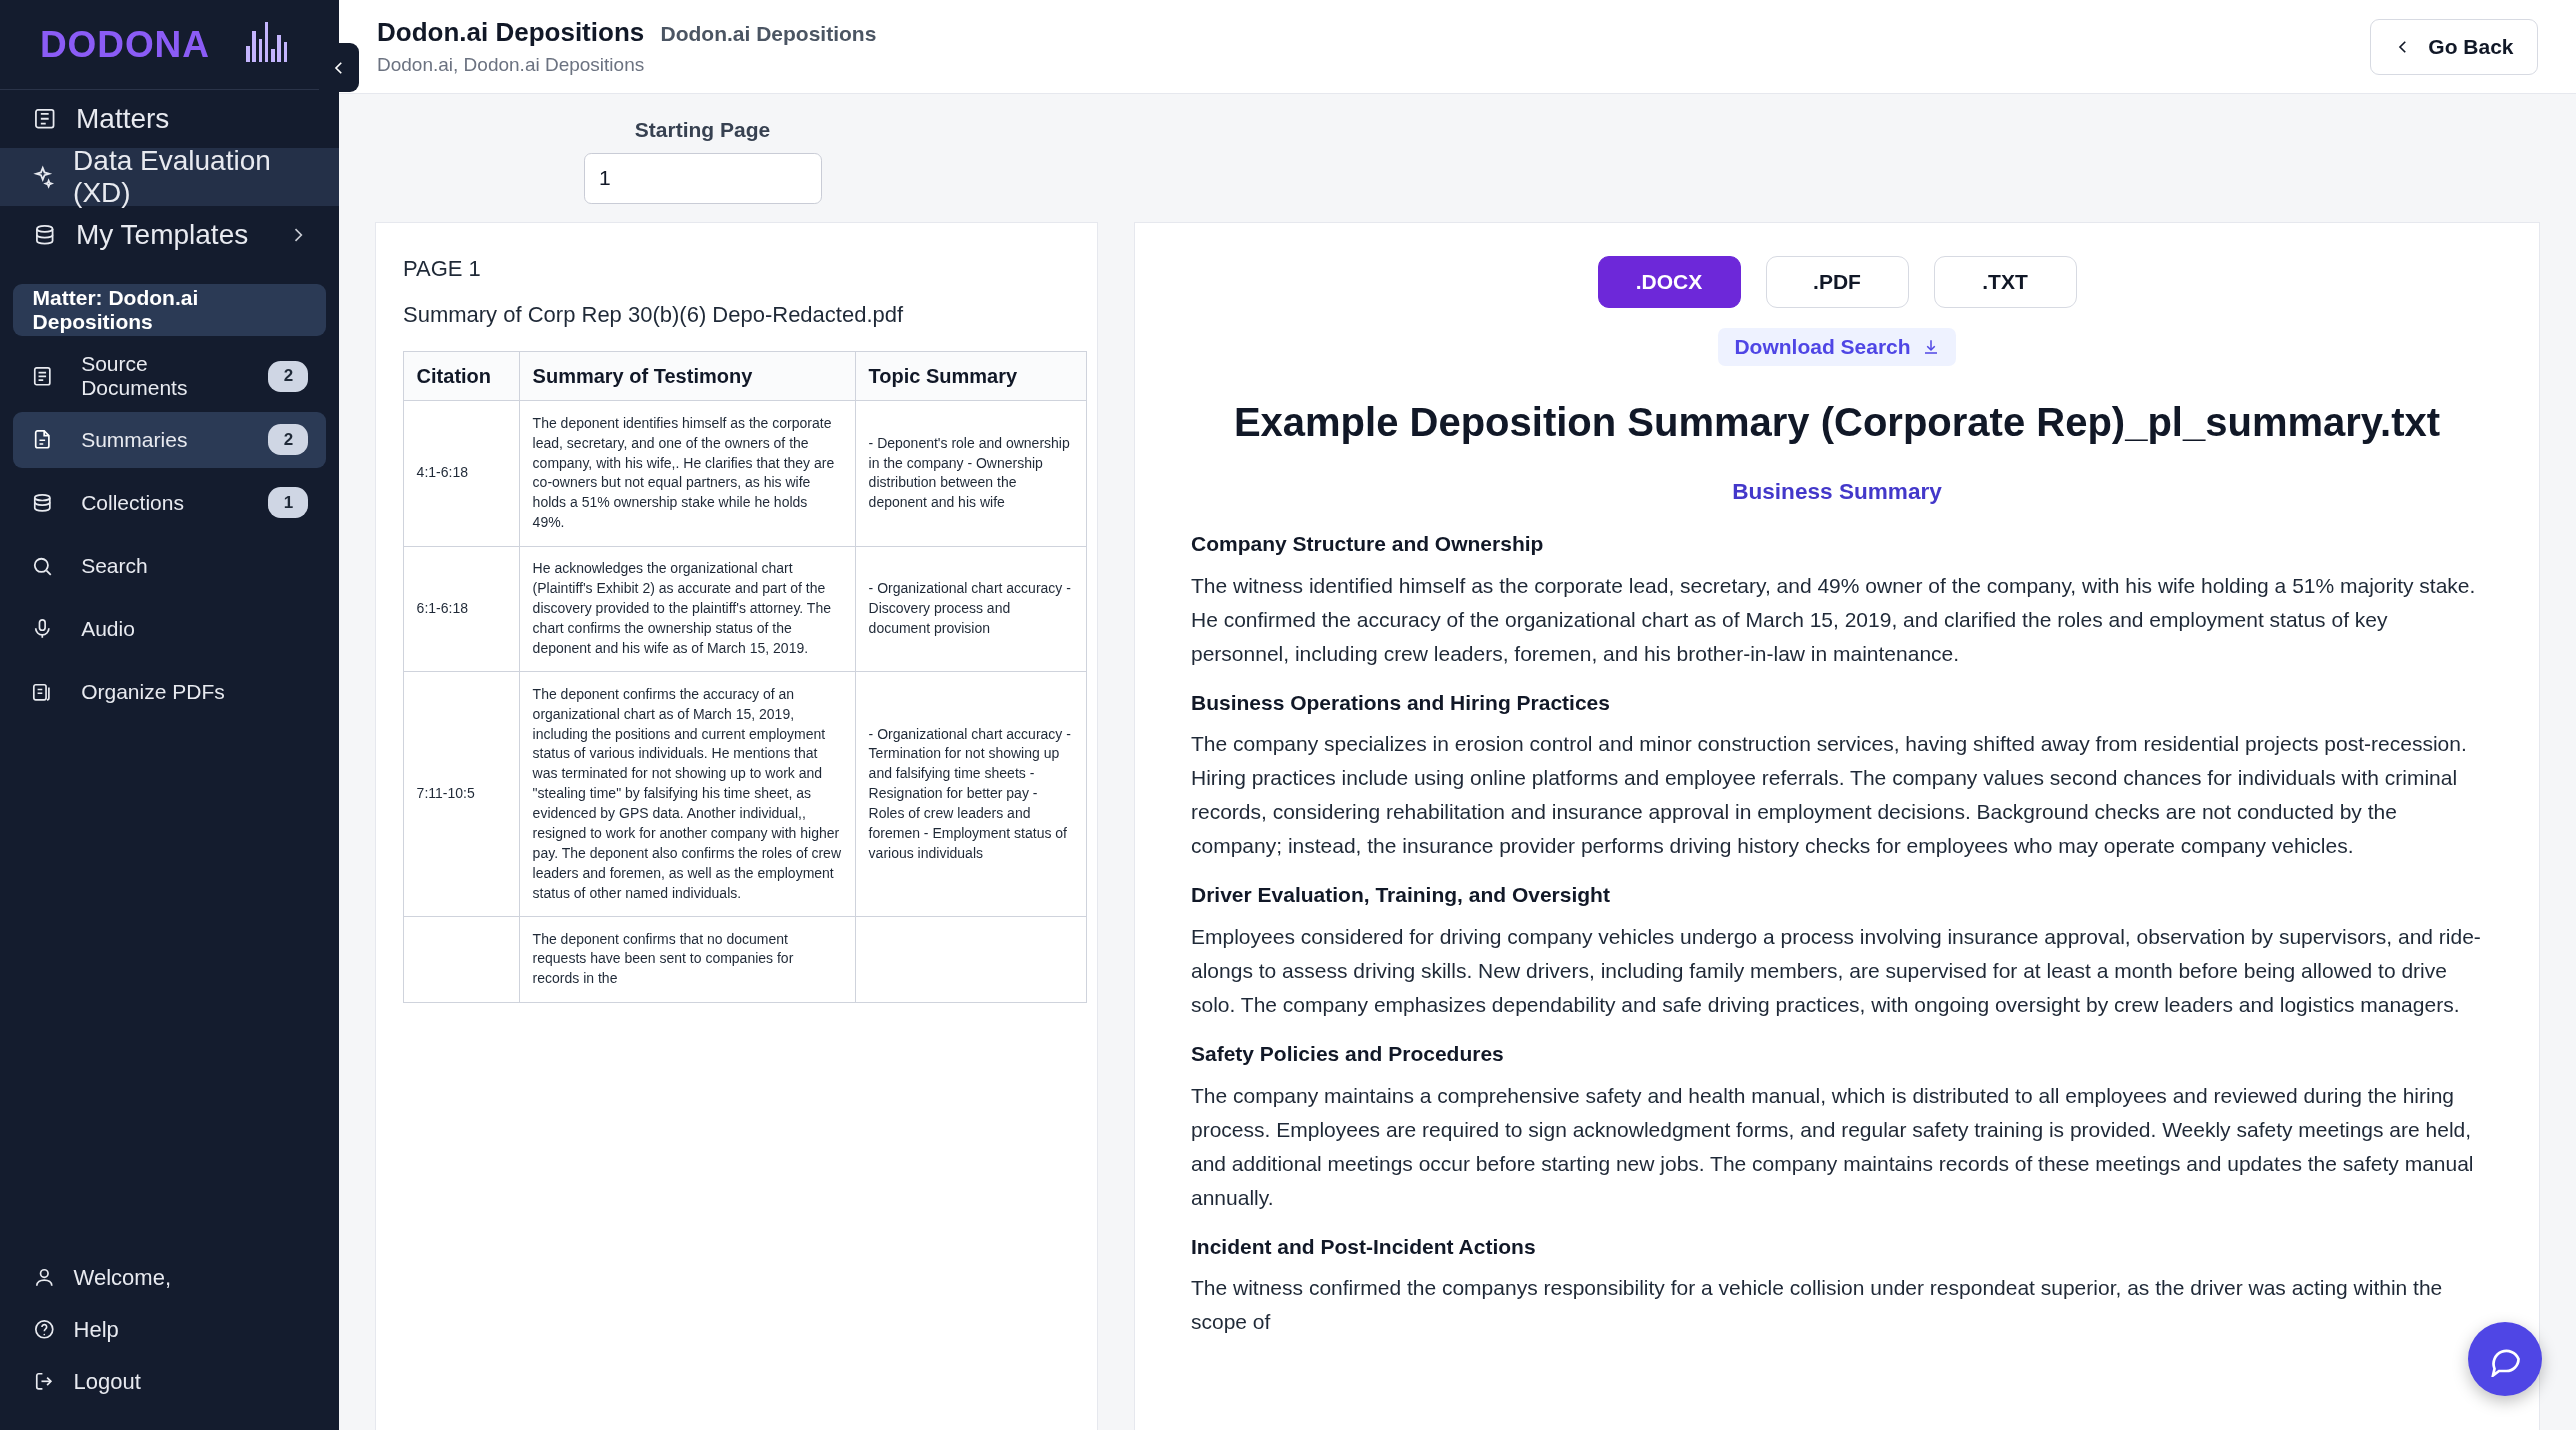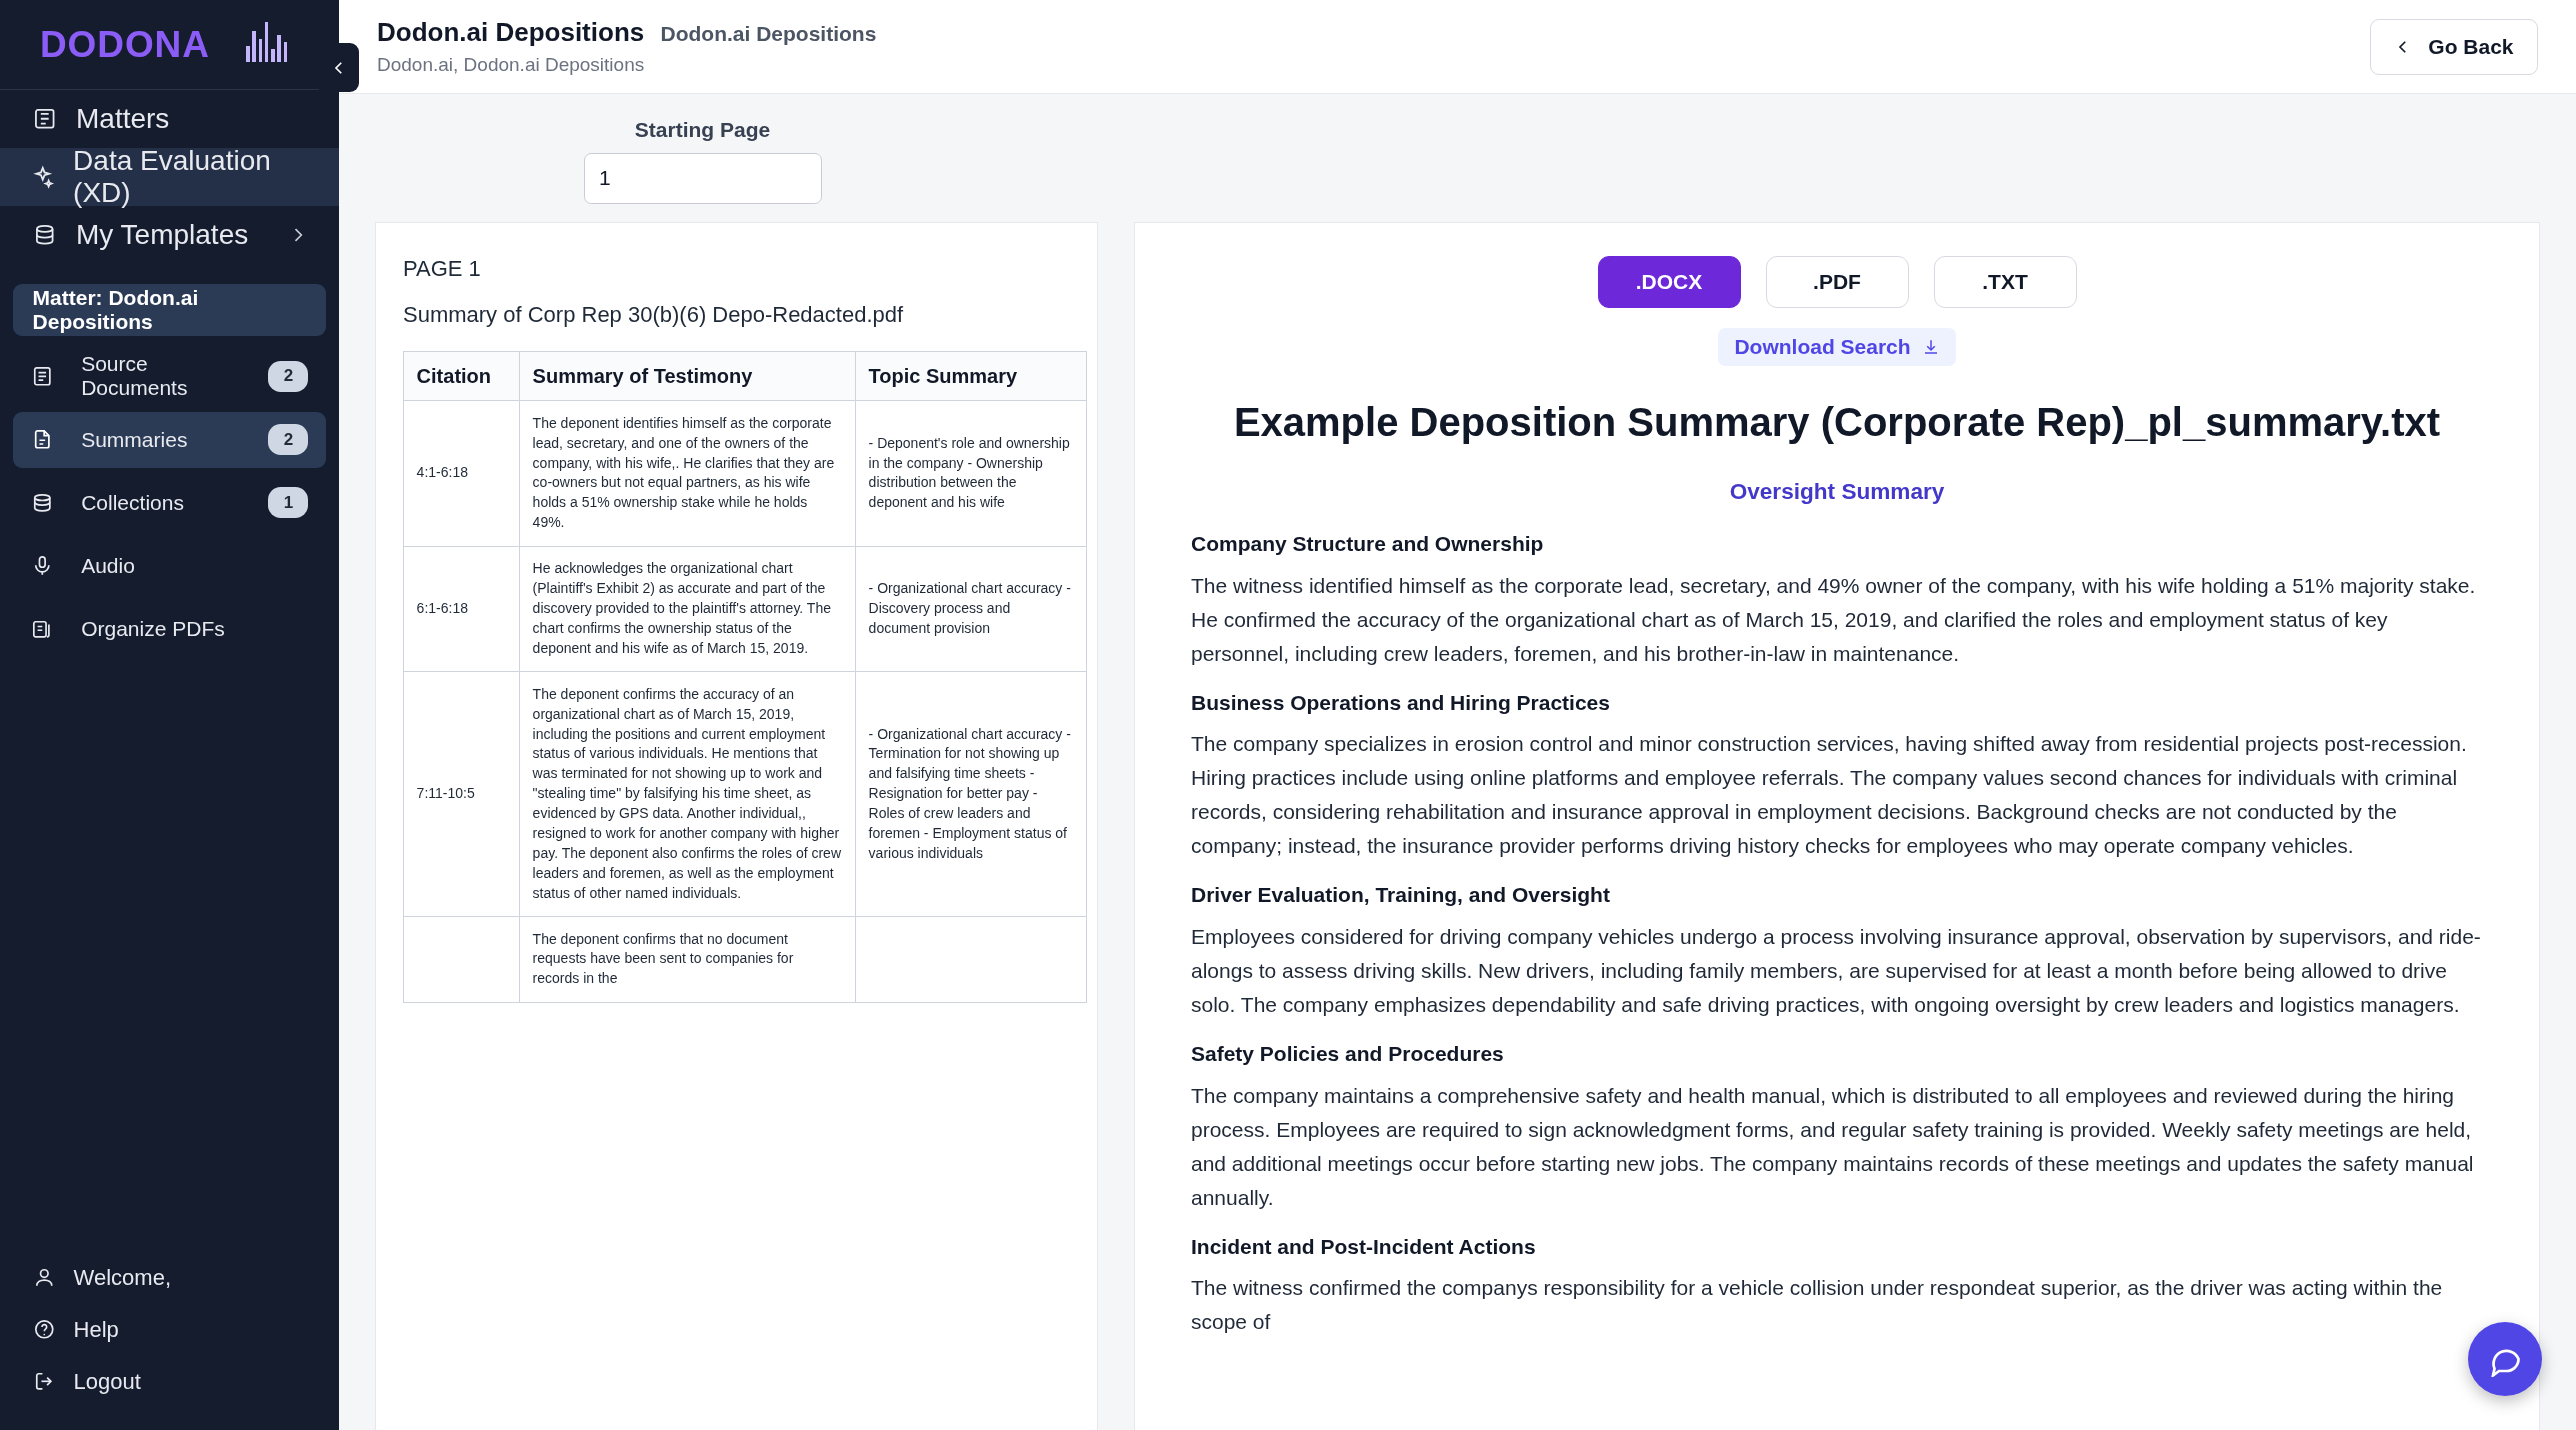"Oversight Summary" div.exec-sum { text: Oversight -> Business }
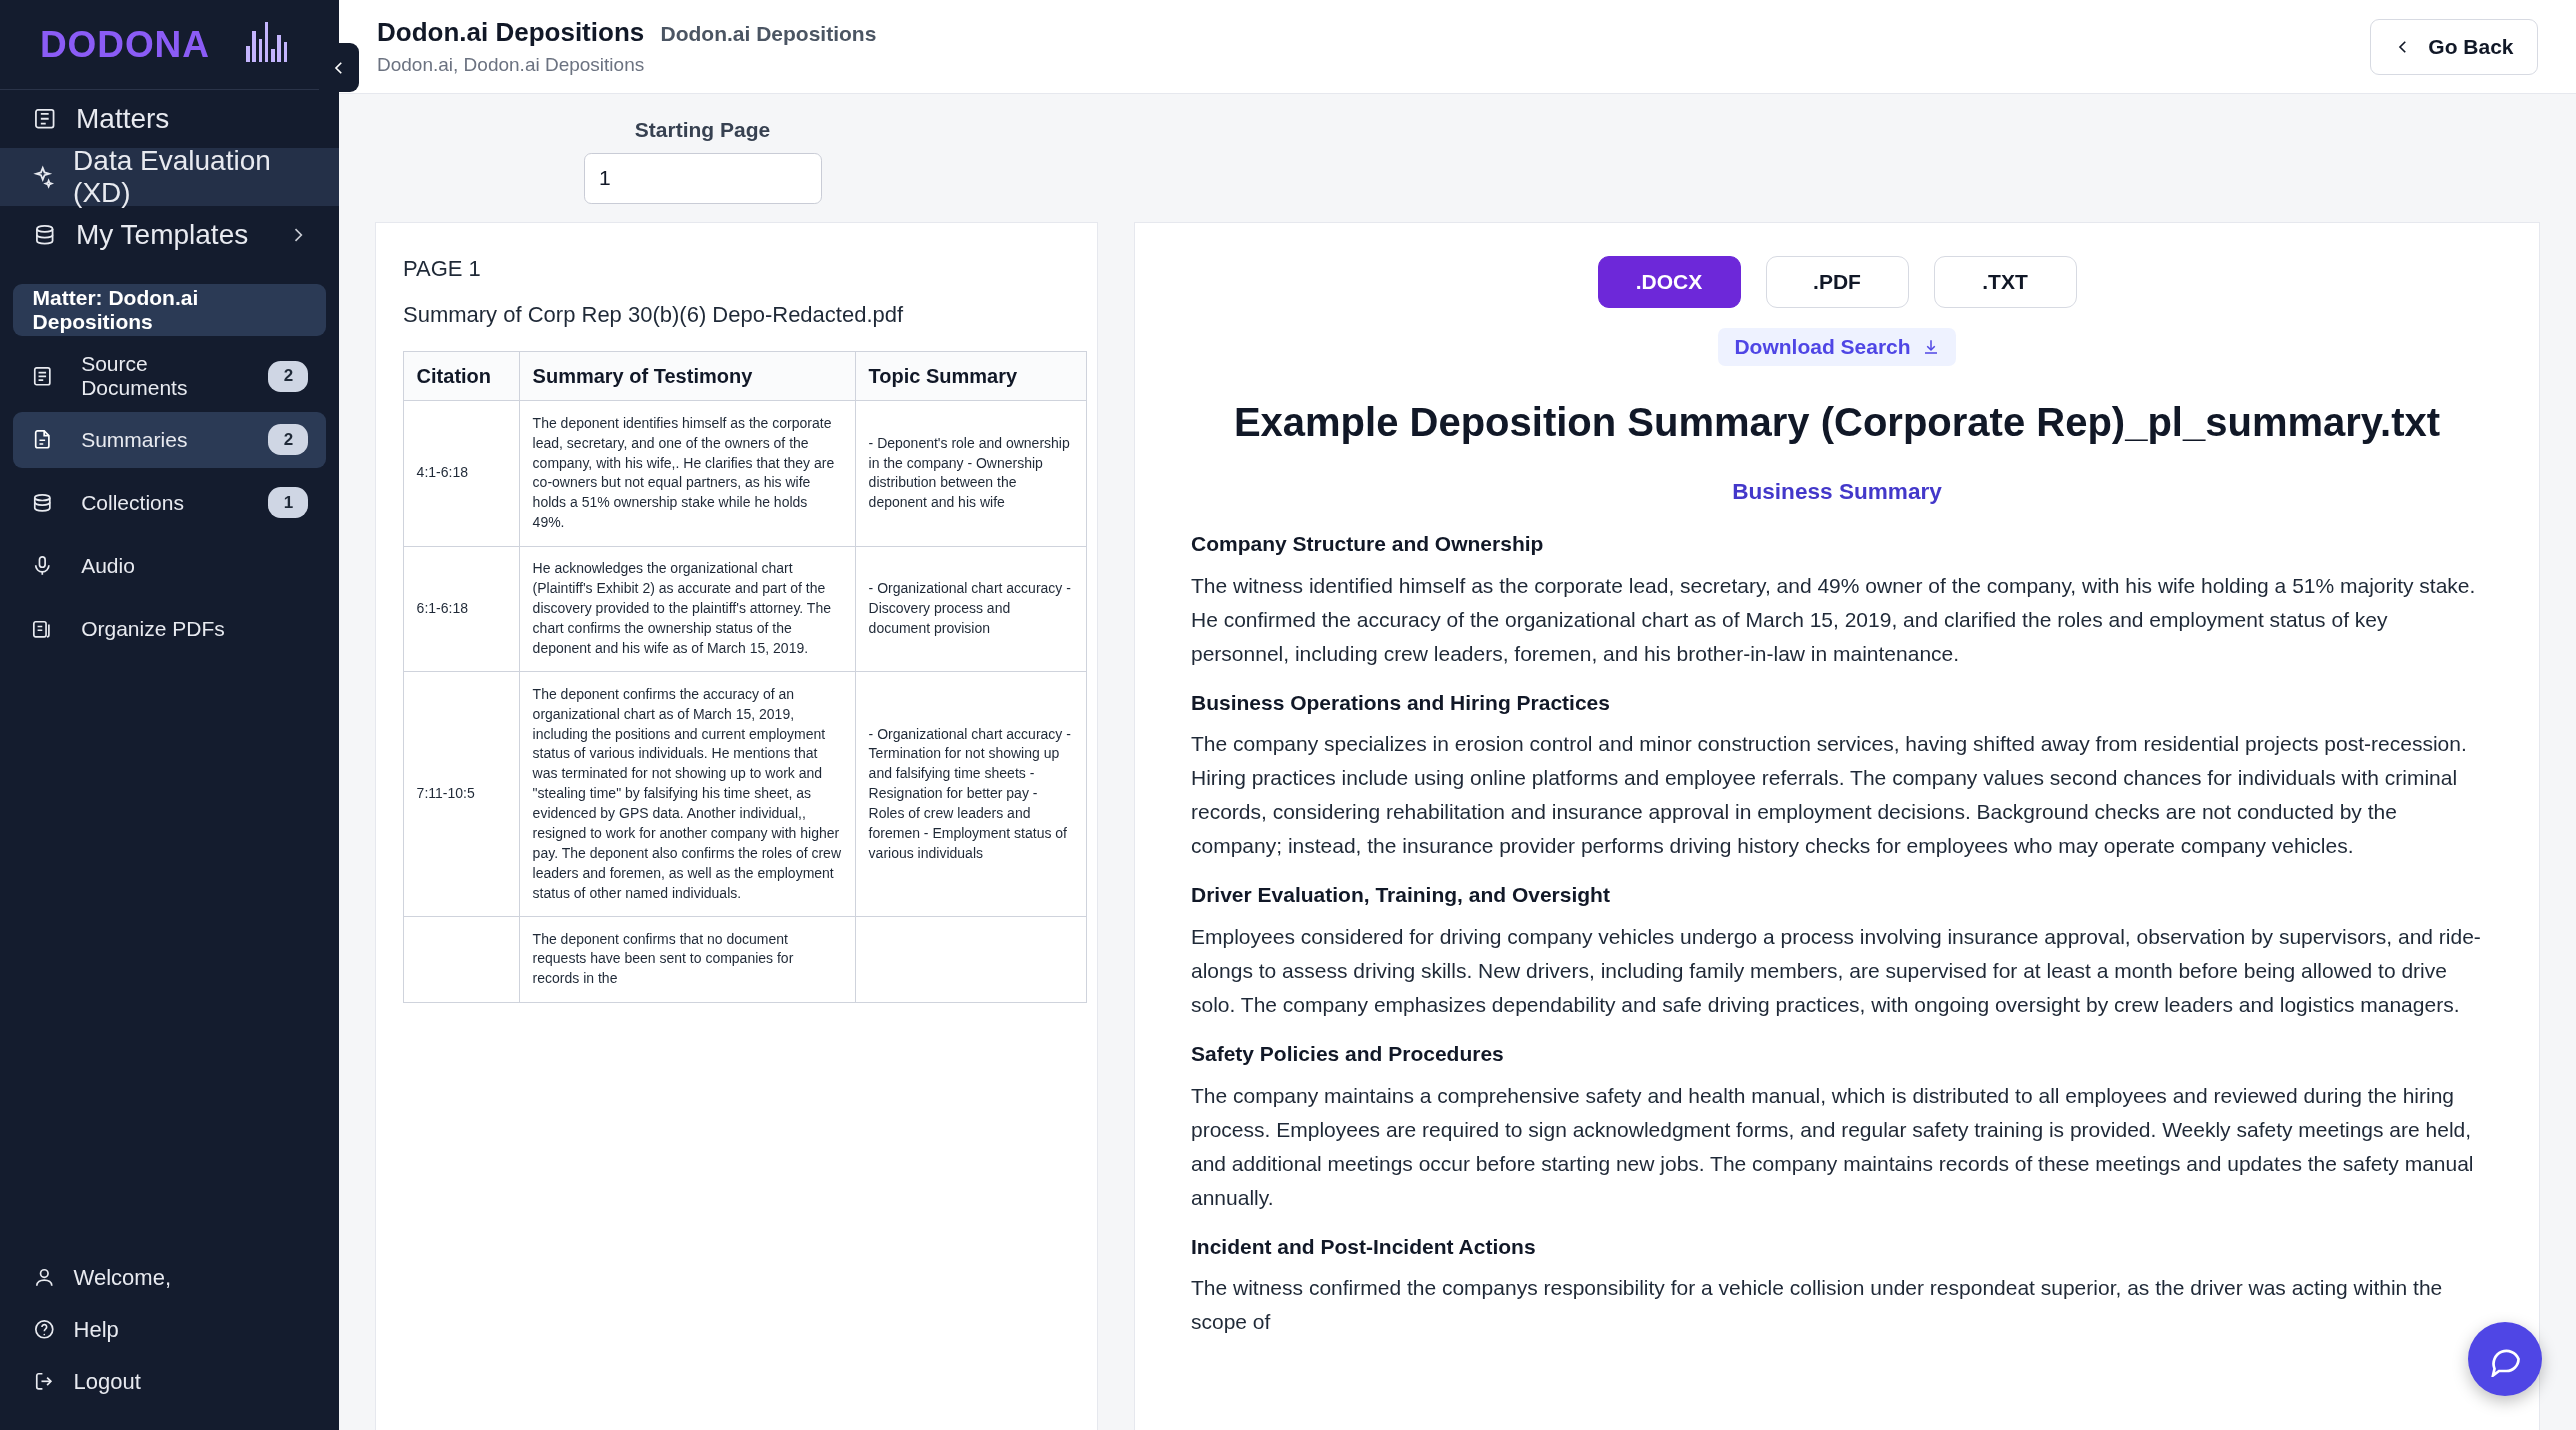"Search" div.sub-item { html: none -> <div> <span> <svg> <circle></circle> <path></path> </svg> </span> <span>Search</span> </div> }
